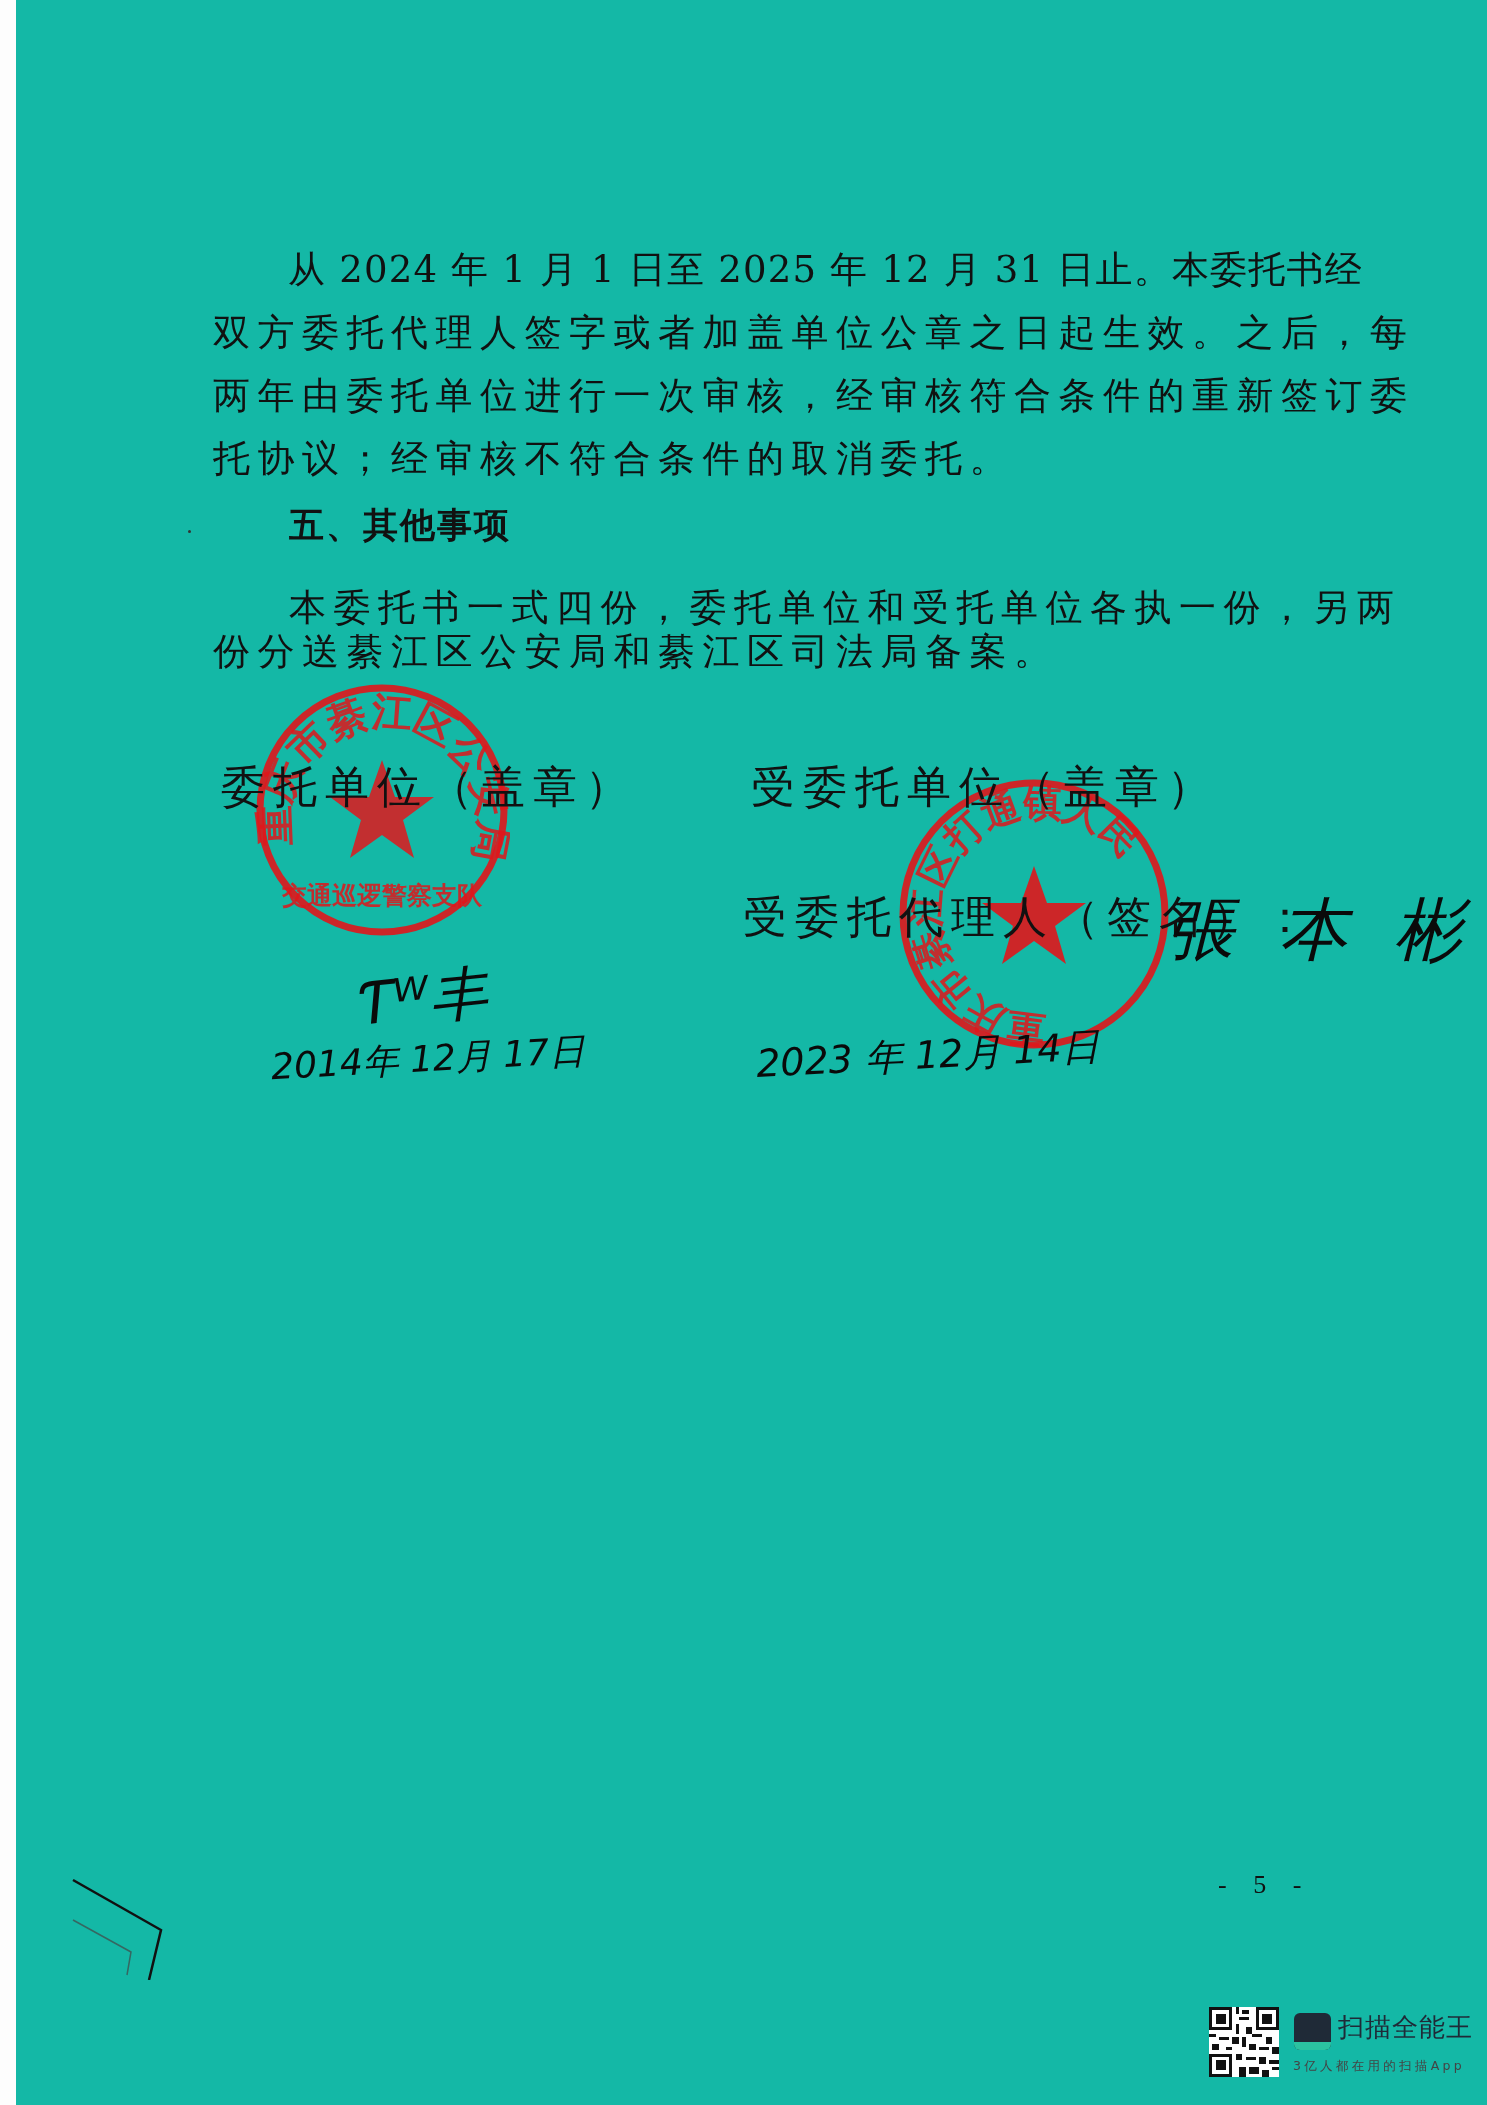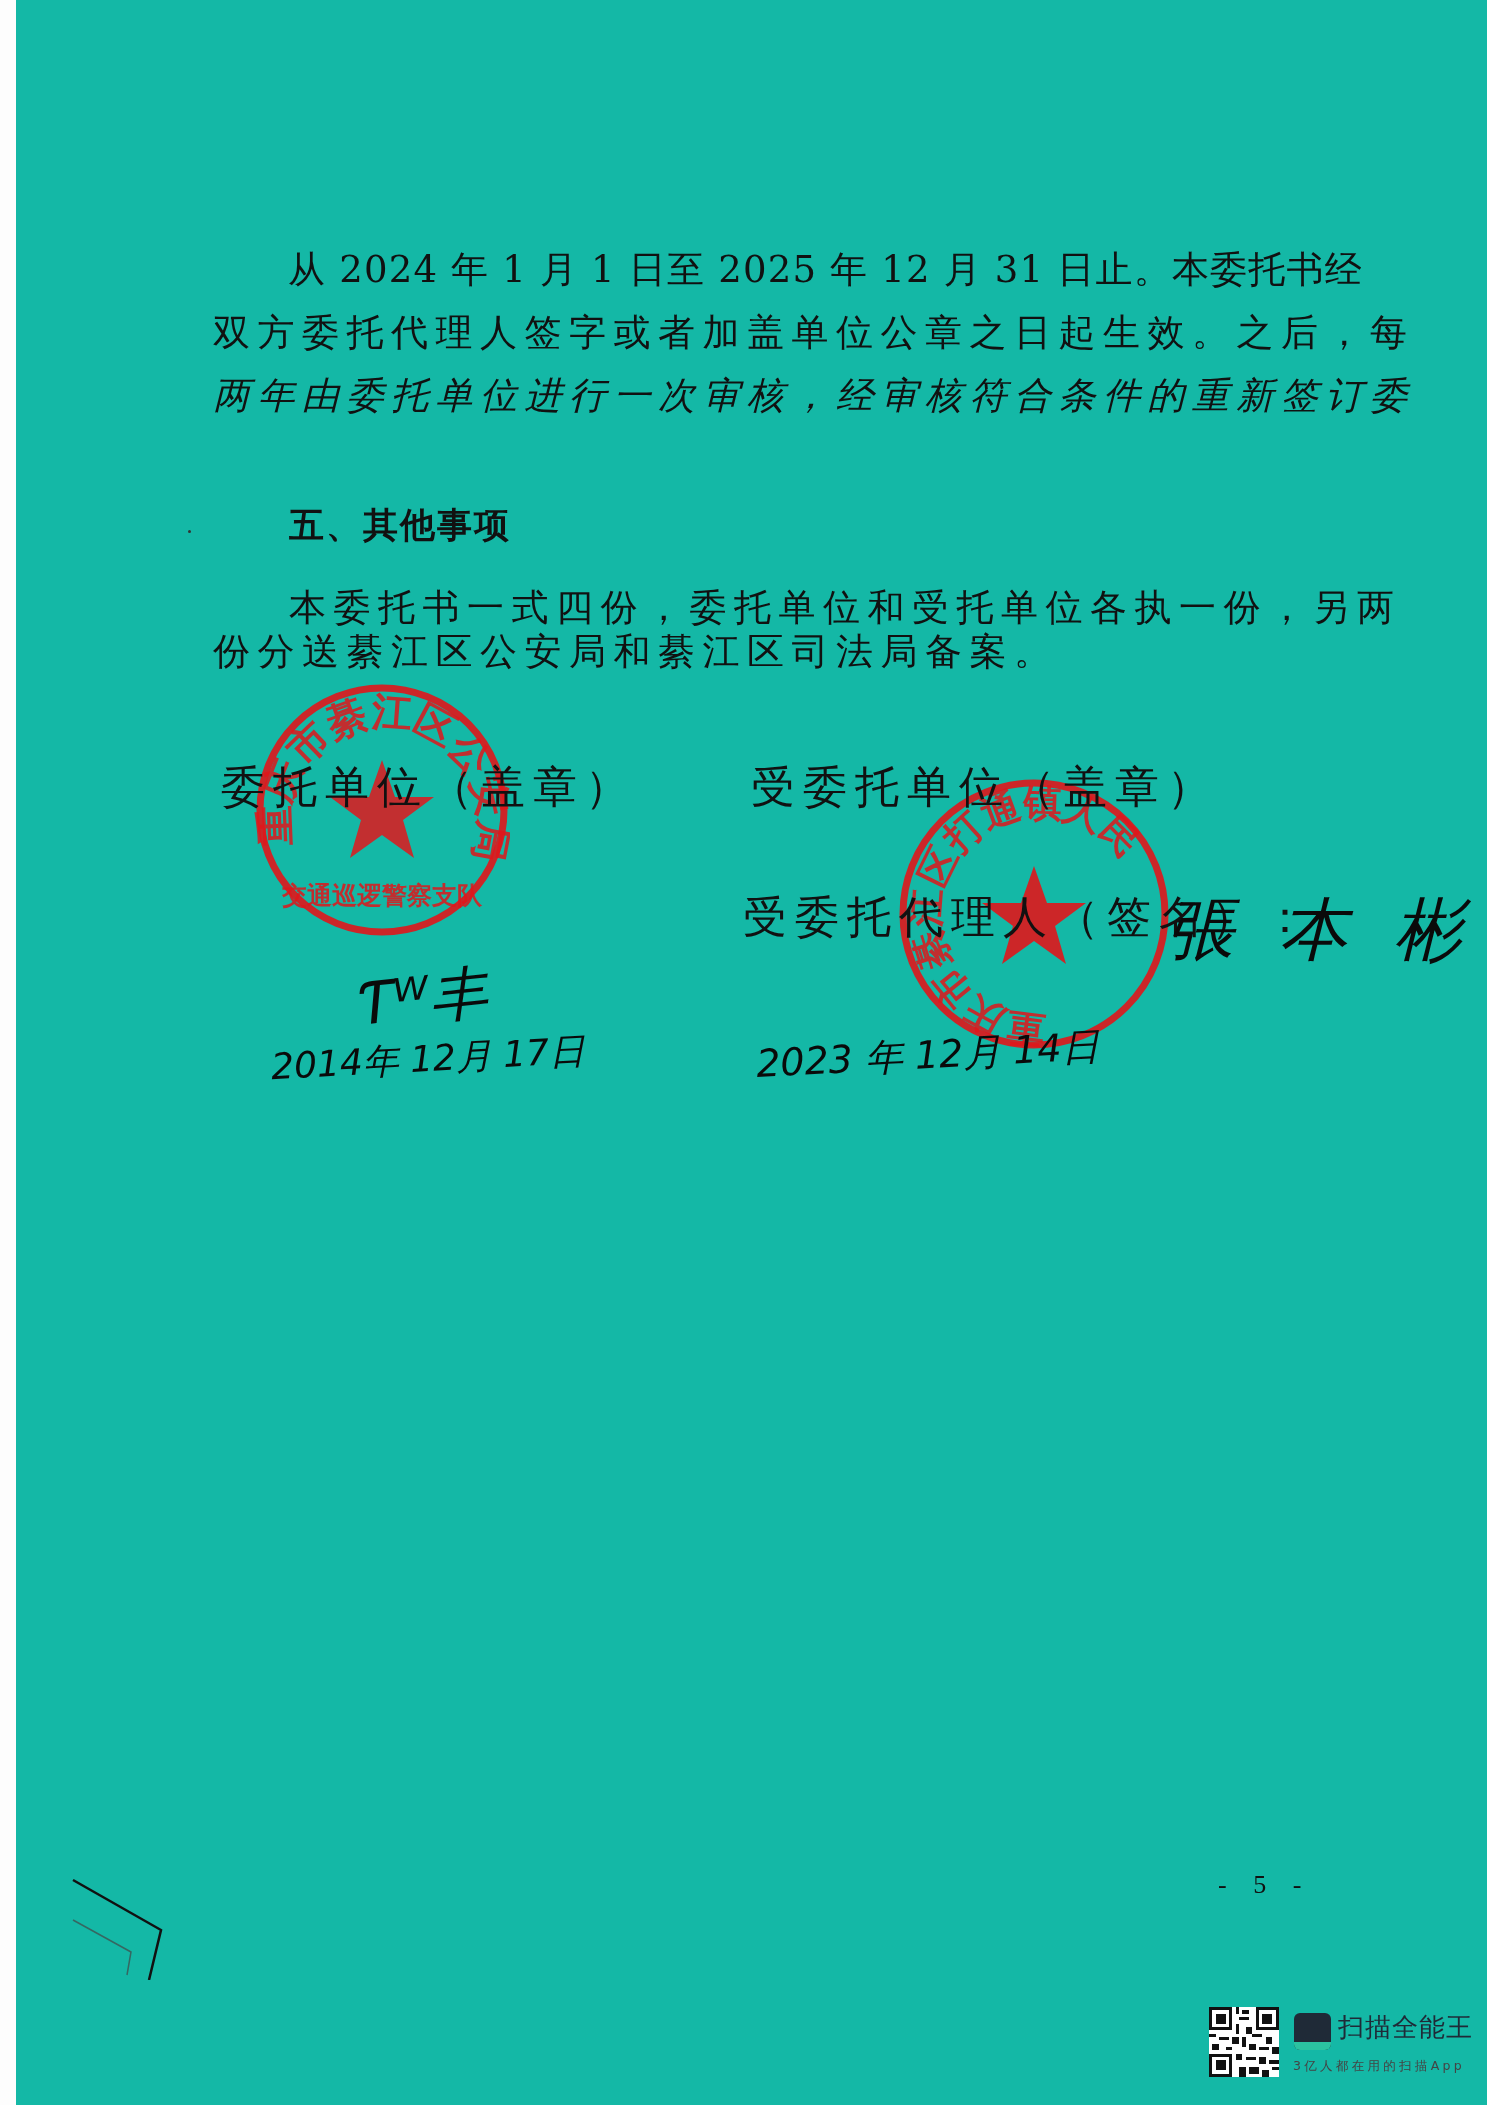"两年由委托单位进行一次审核，经审核符合条件的重新签订委" div.line { font-style: italic -> none }
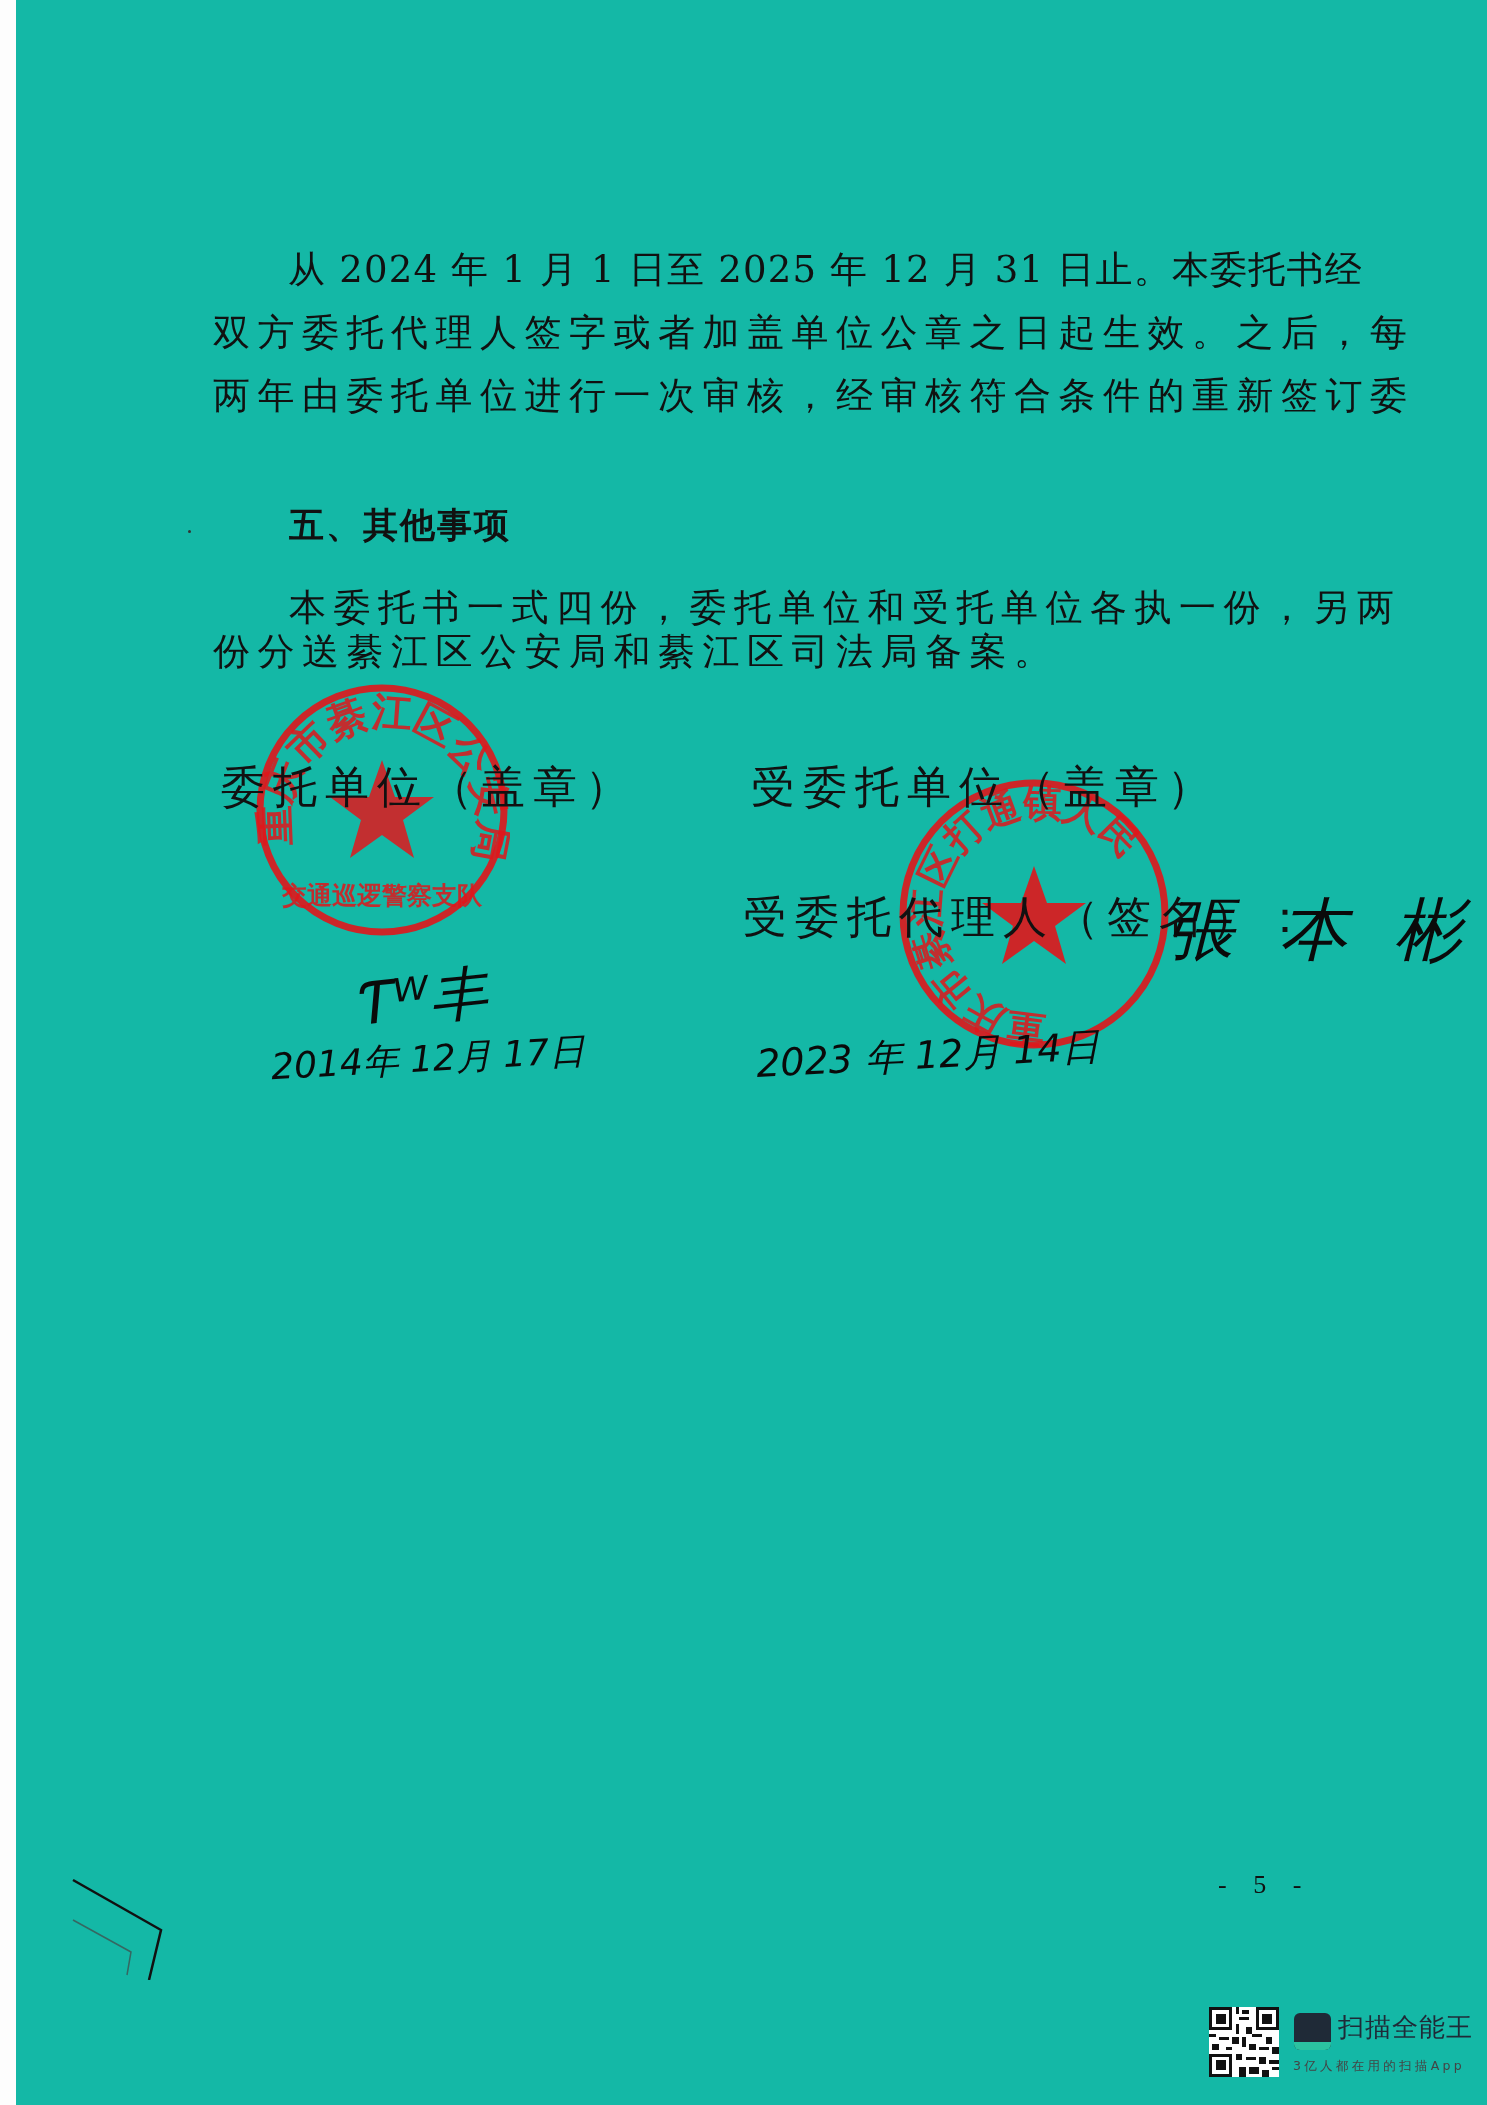"托协议；经审核不符合条件的取消委托。" div.line { html: none -> <div>托协议；经审核不符合条件的取消委托。</div> }
